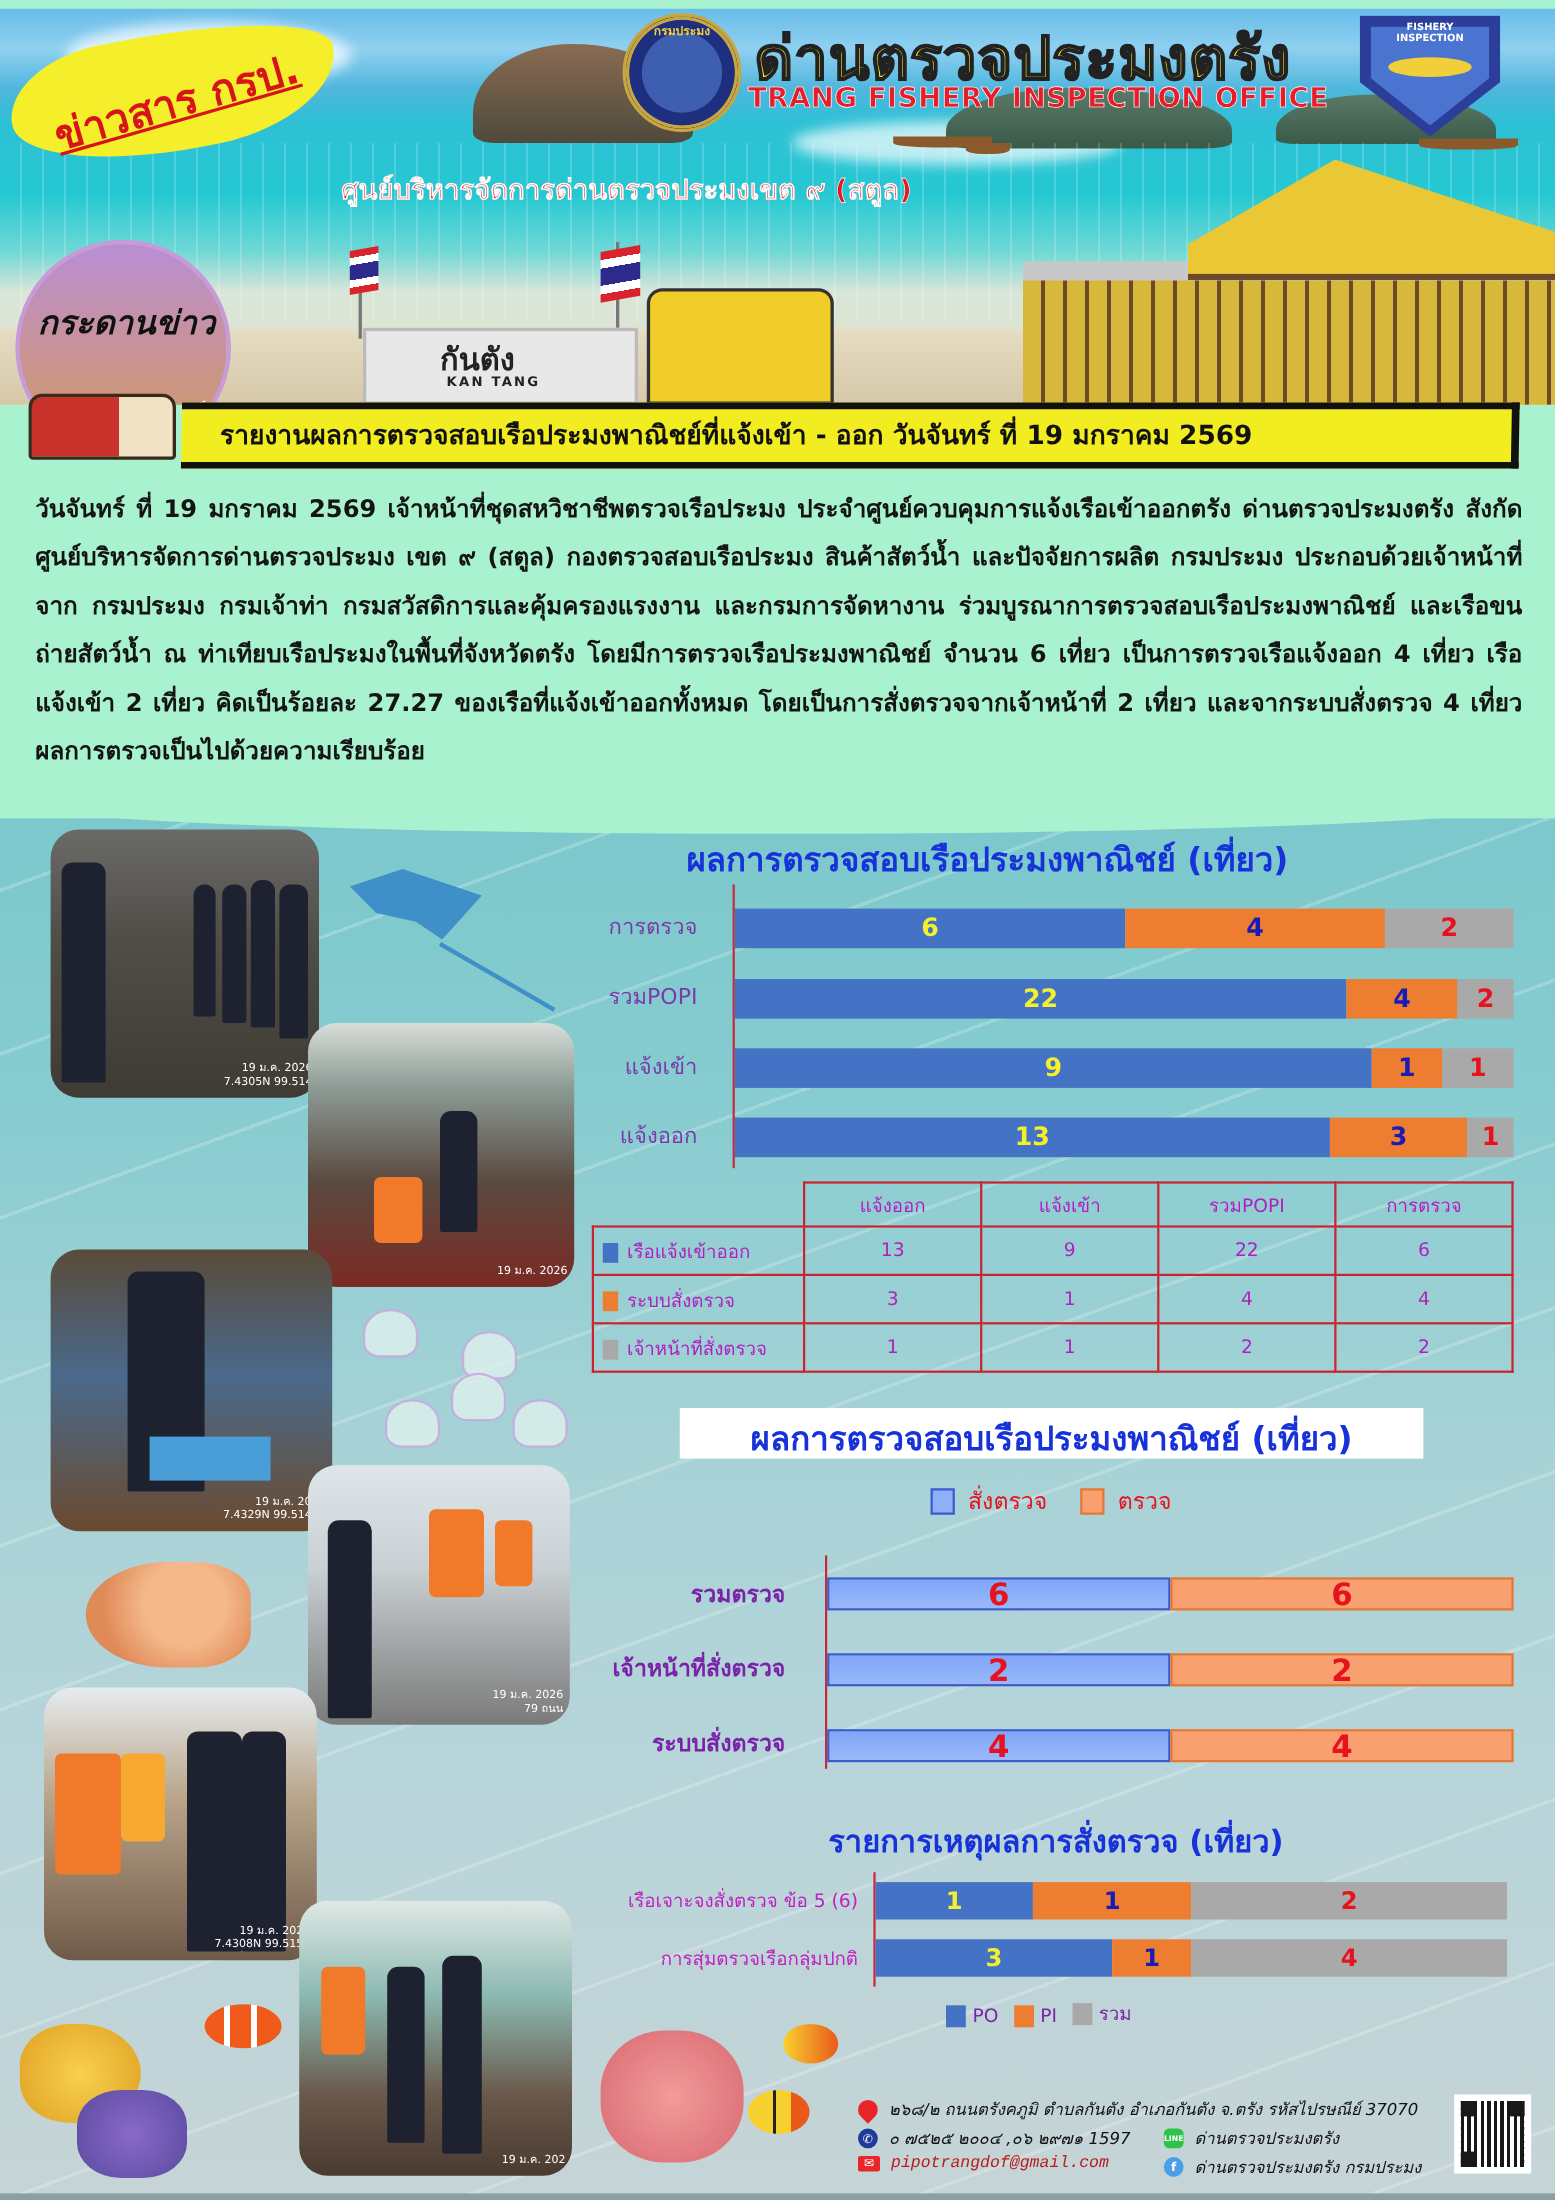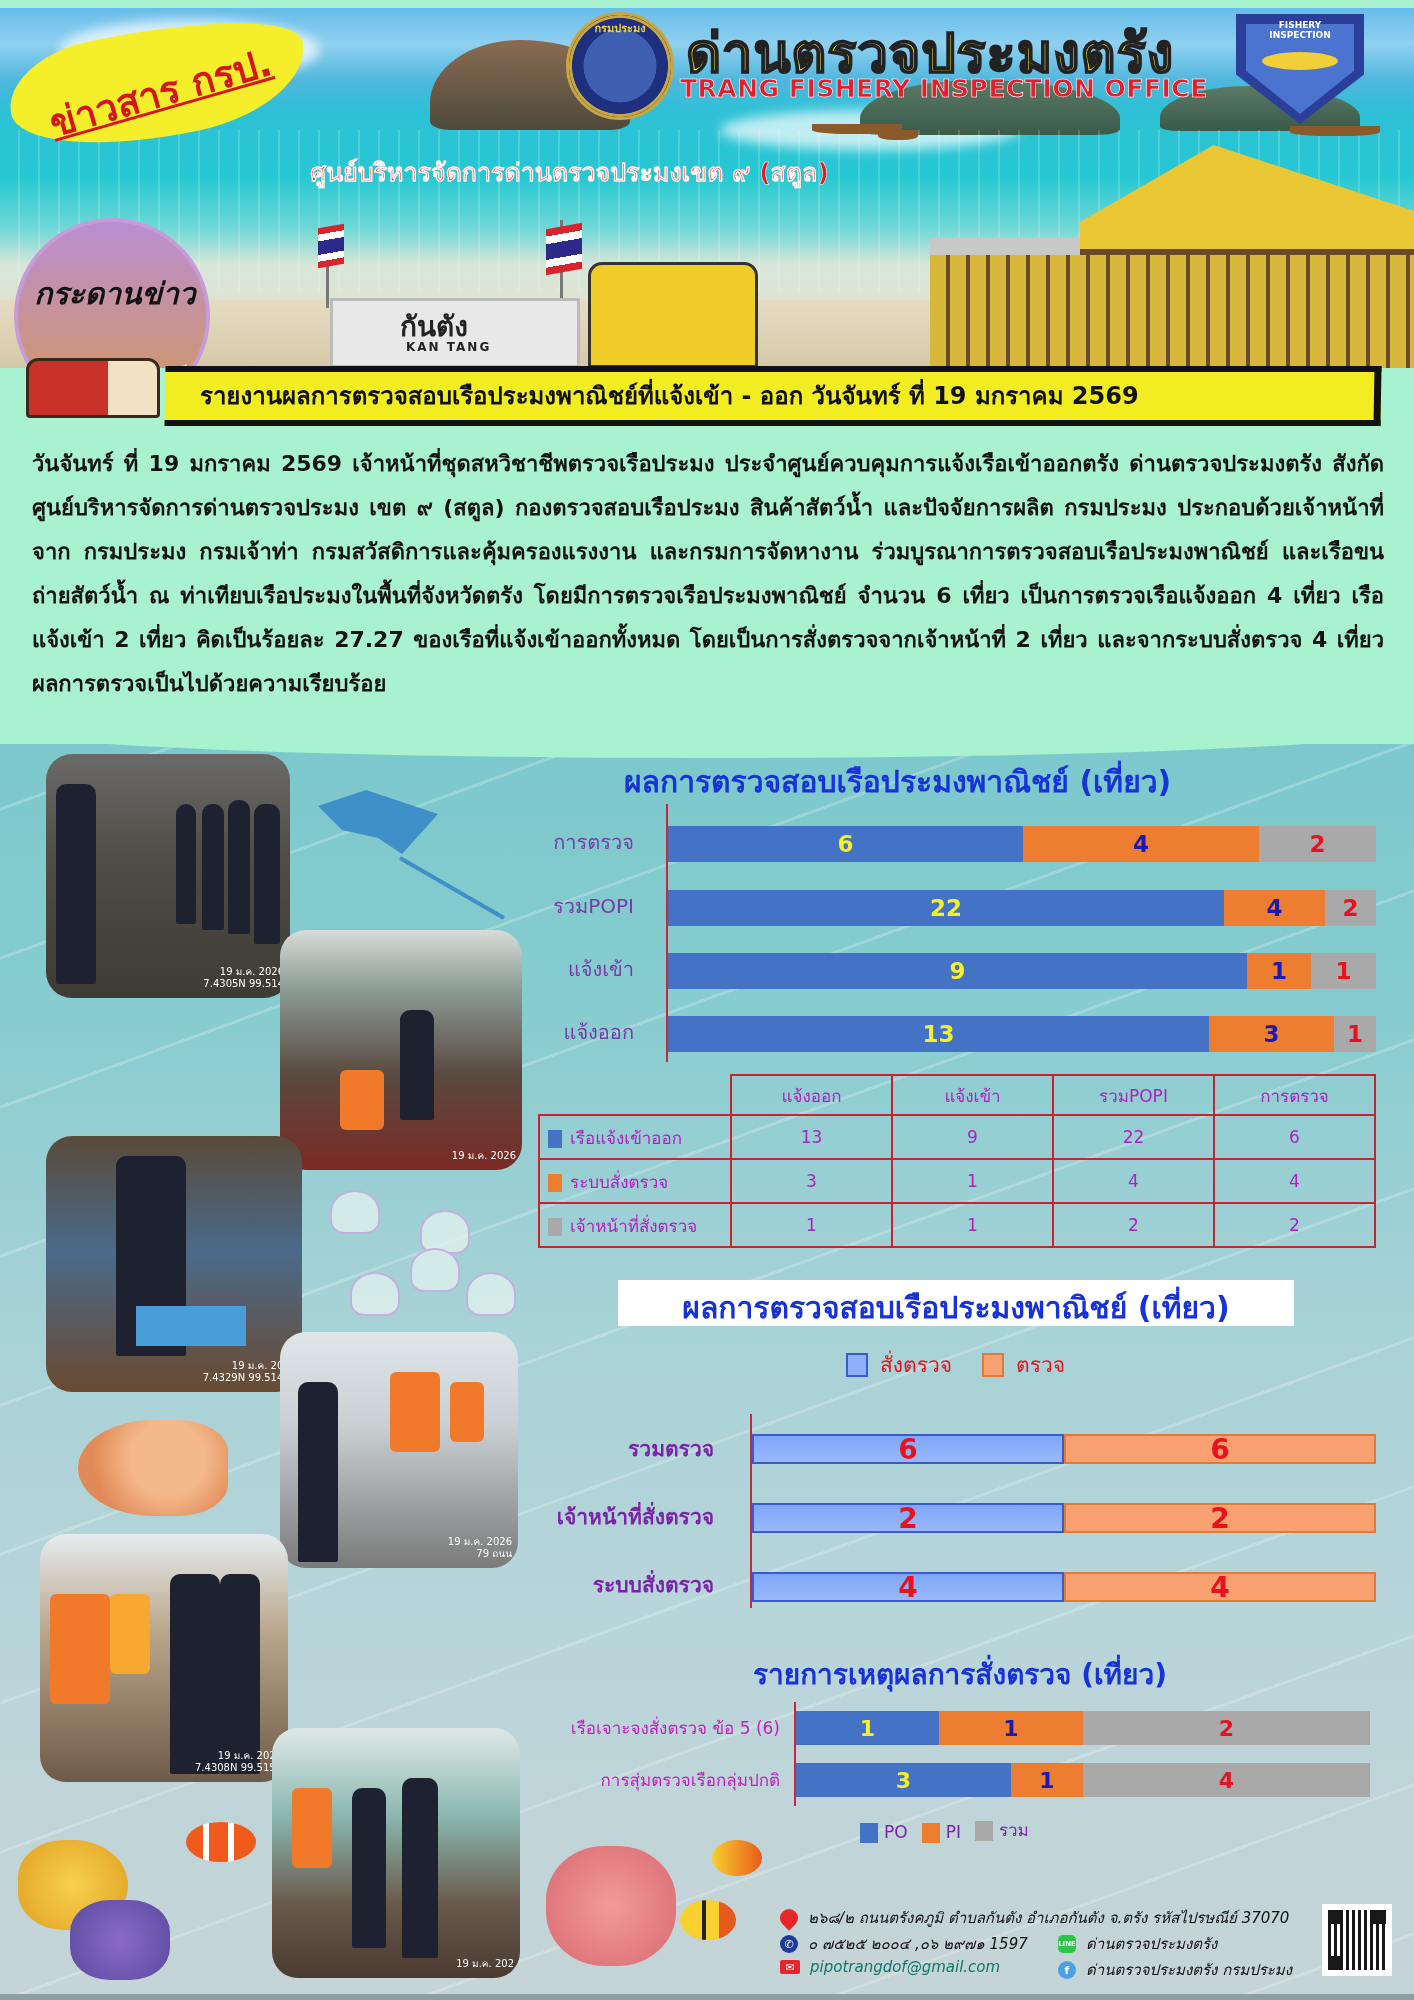"pipotrangdof@gmail.com" a { color: #0f766e -> #b91c1c; font-family: none -> Liberation Mono, monospace }
